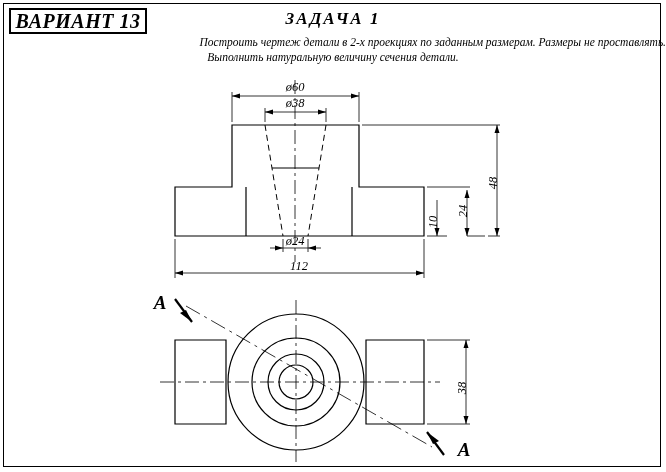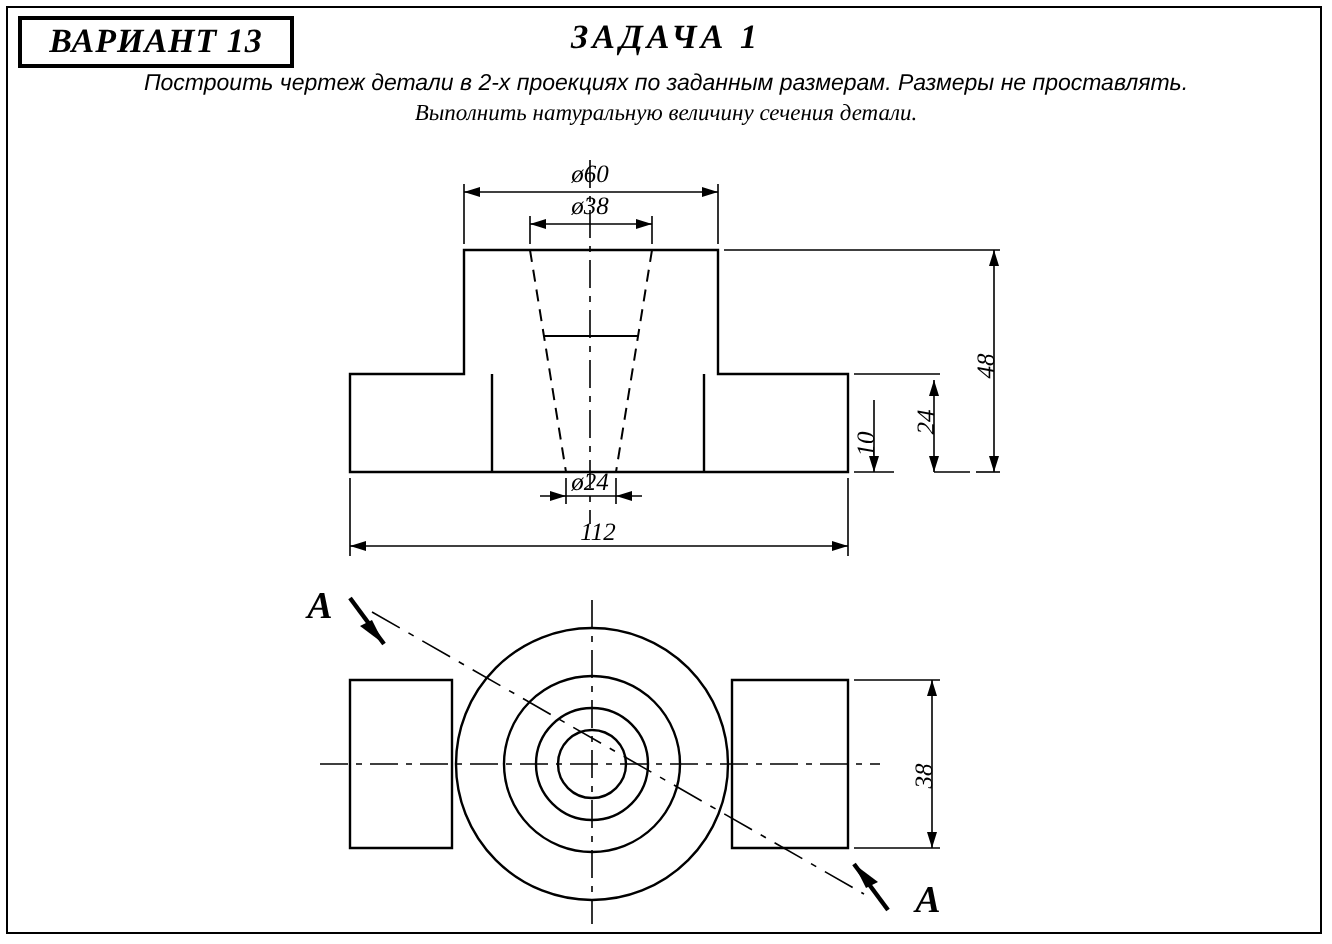"ВАРИАНТ 13" .variant-text { font-size: 17px -> 20px }
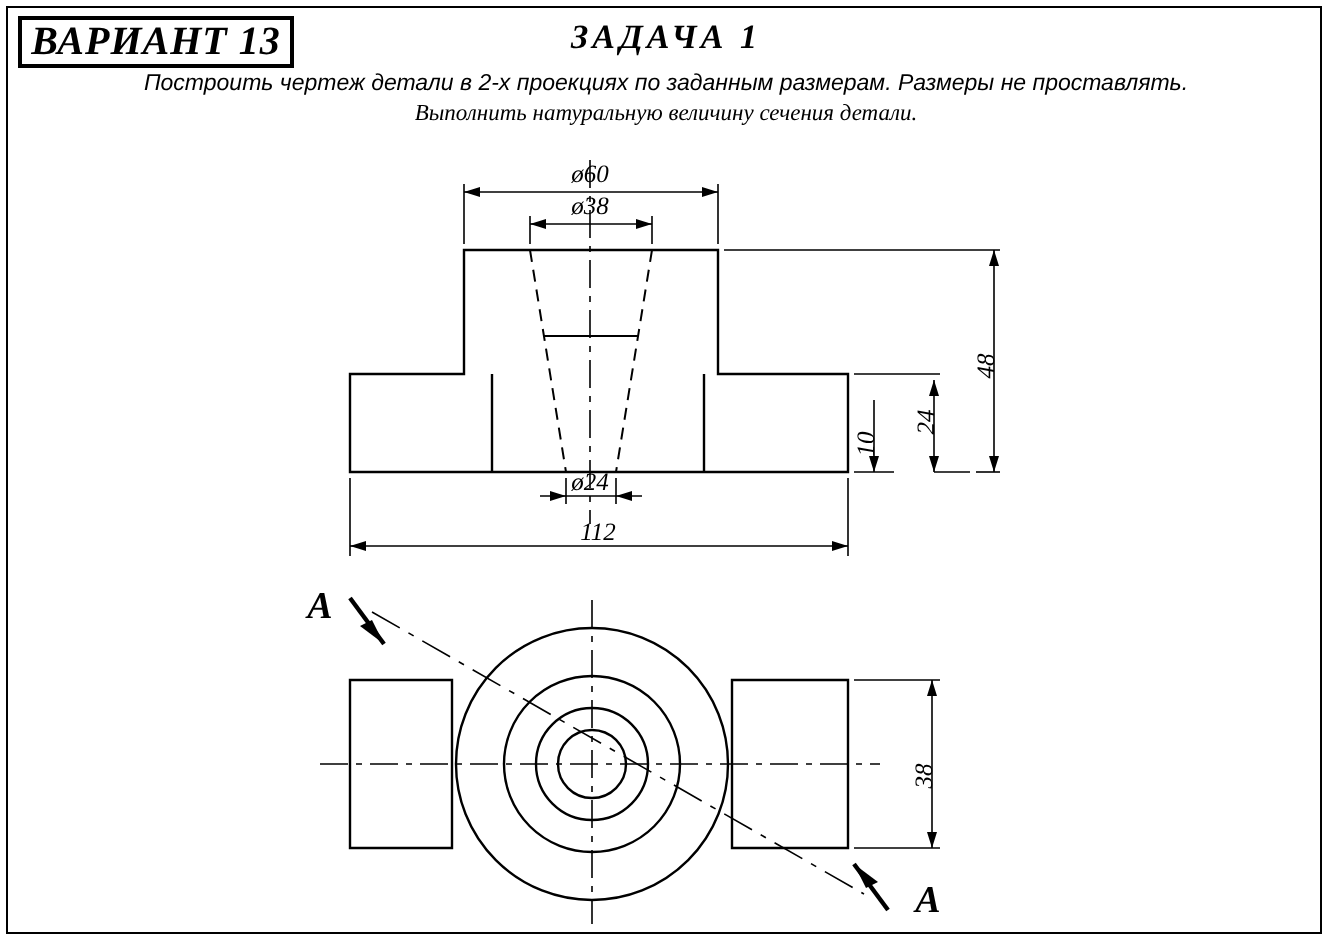"Построить чертеж детали в 2-х" .subtitle1 { font-family: Liberation Sans, sans-serif -> Liberation Serif, serif; text-align: center -> right }
